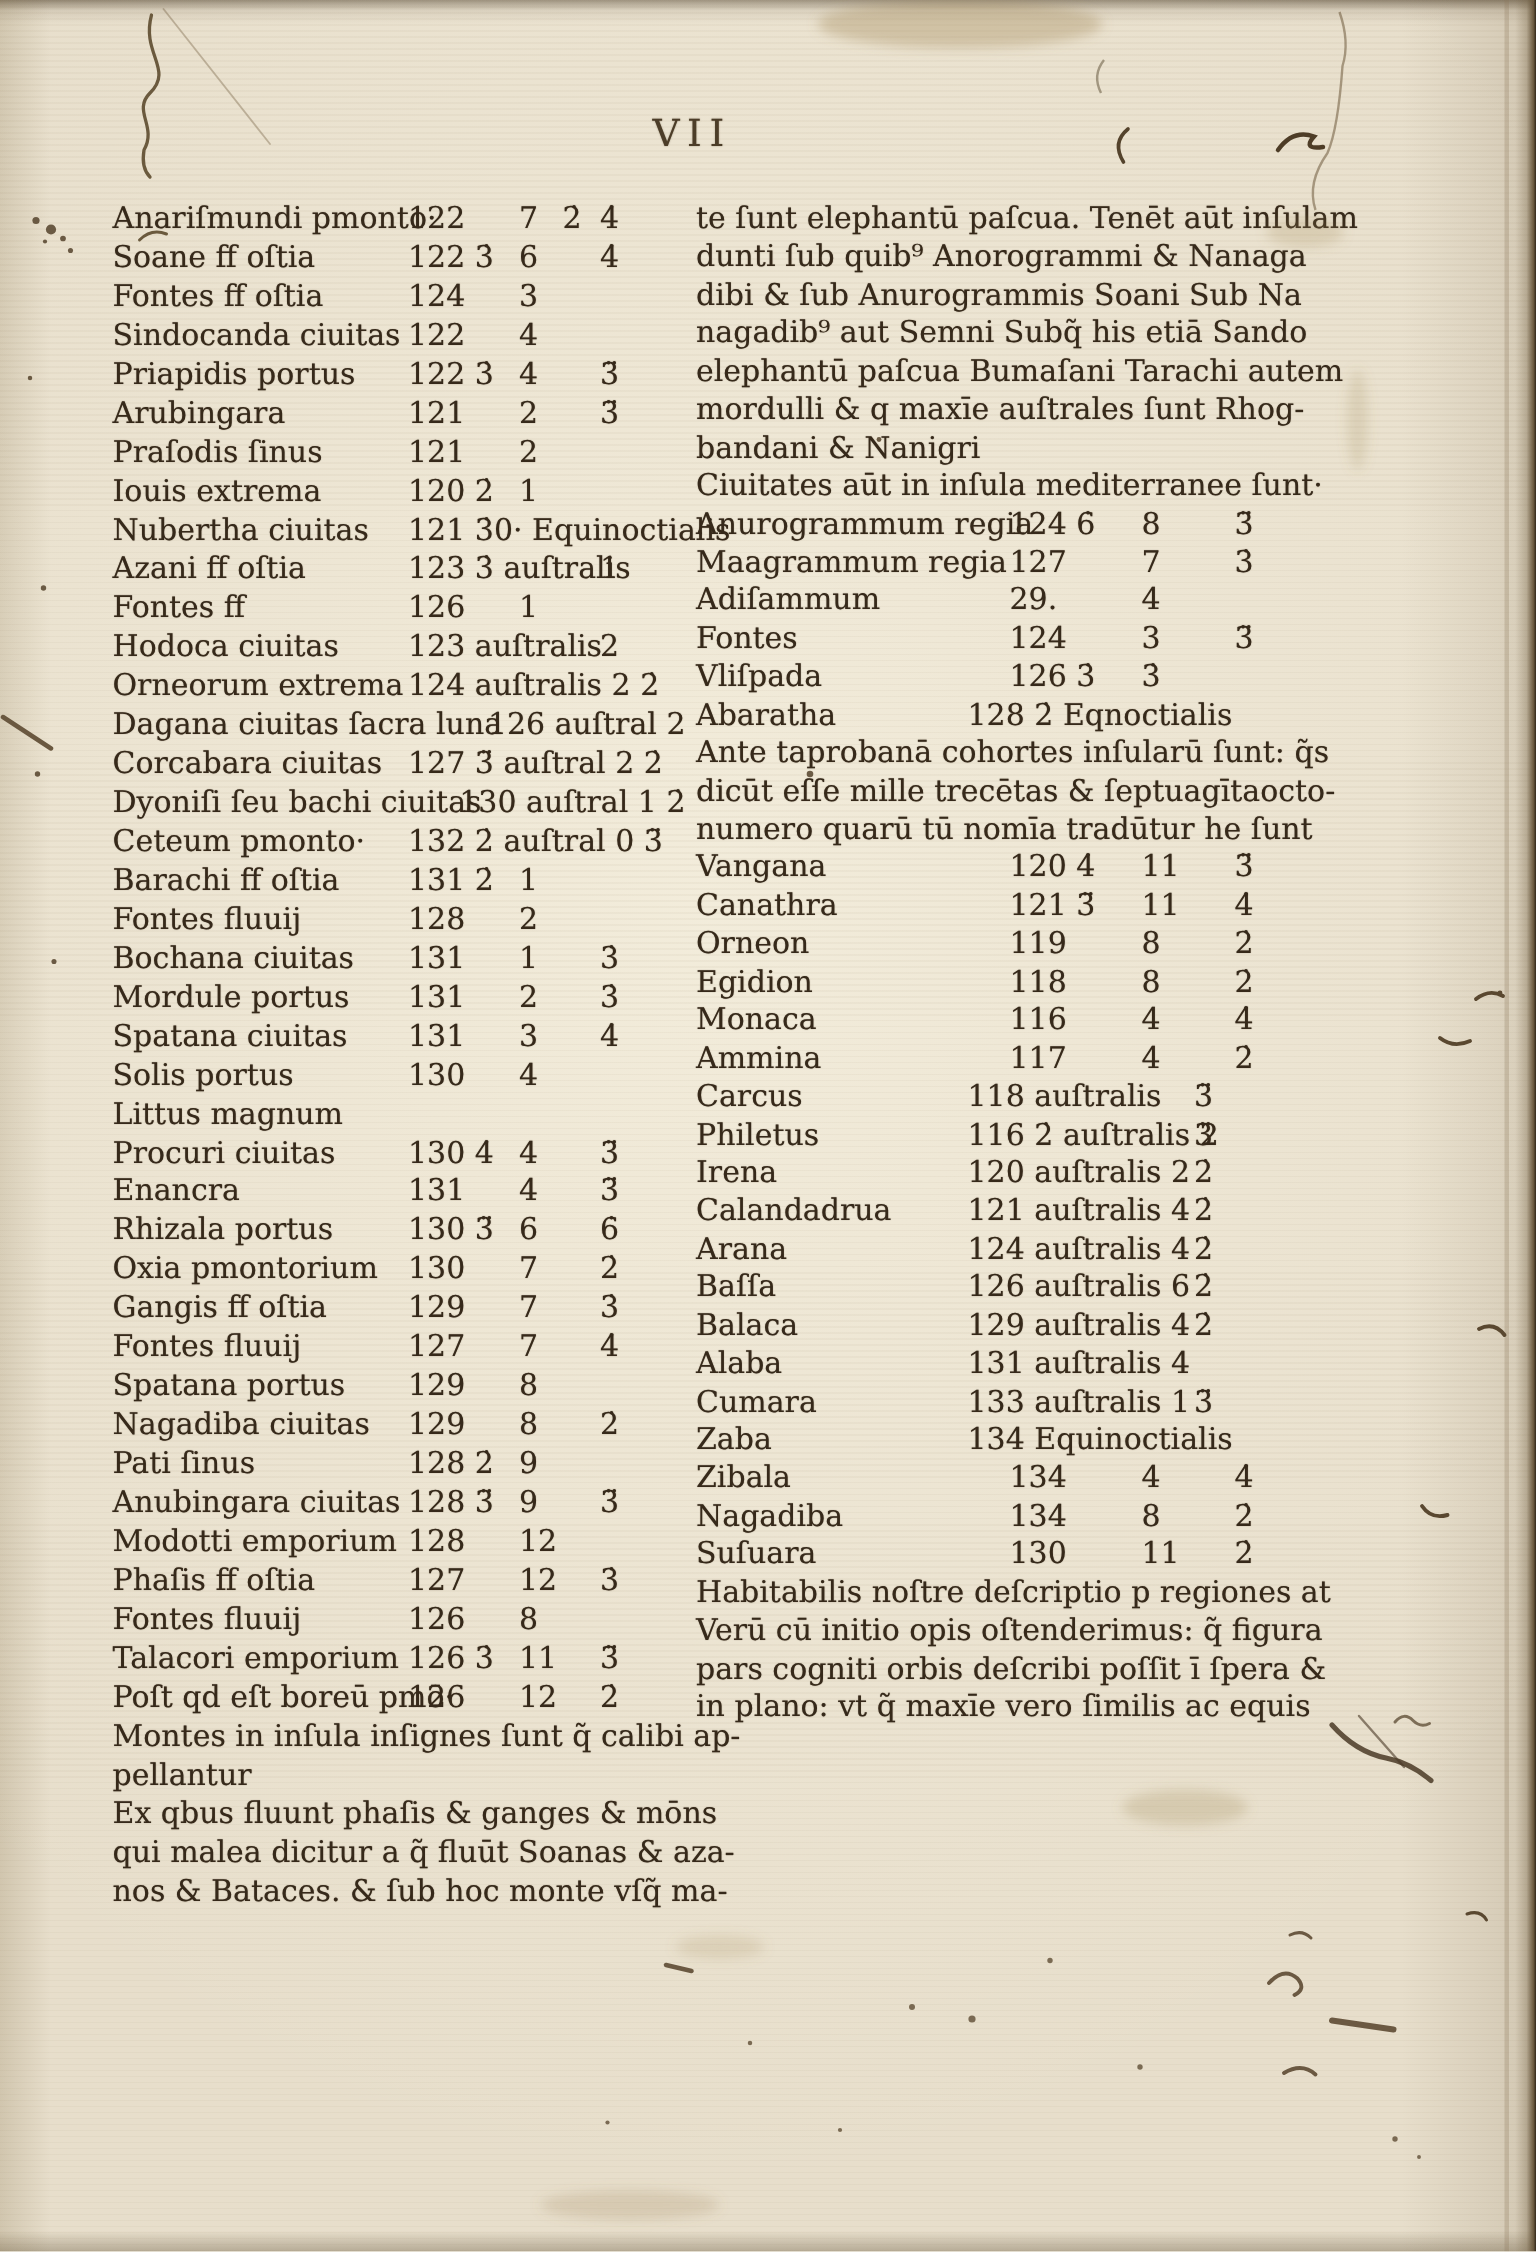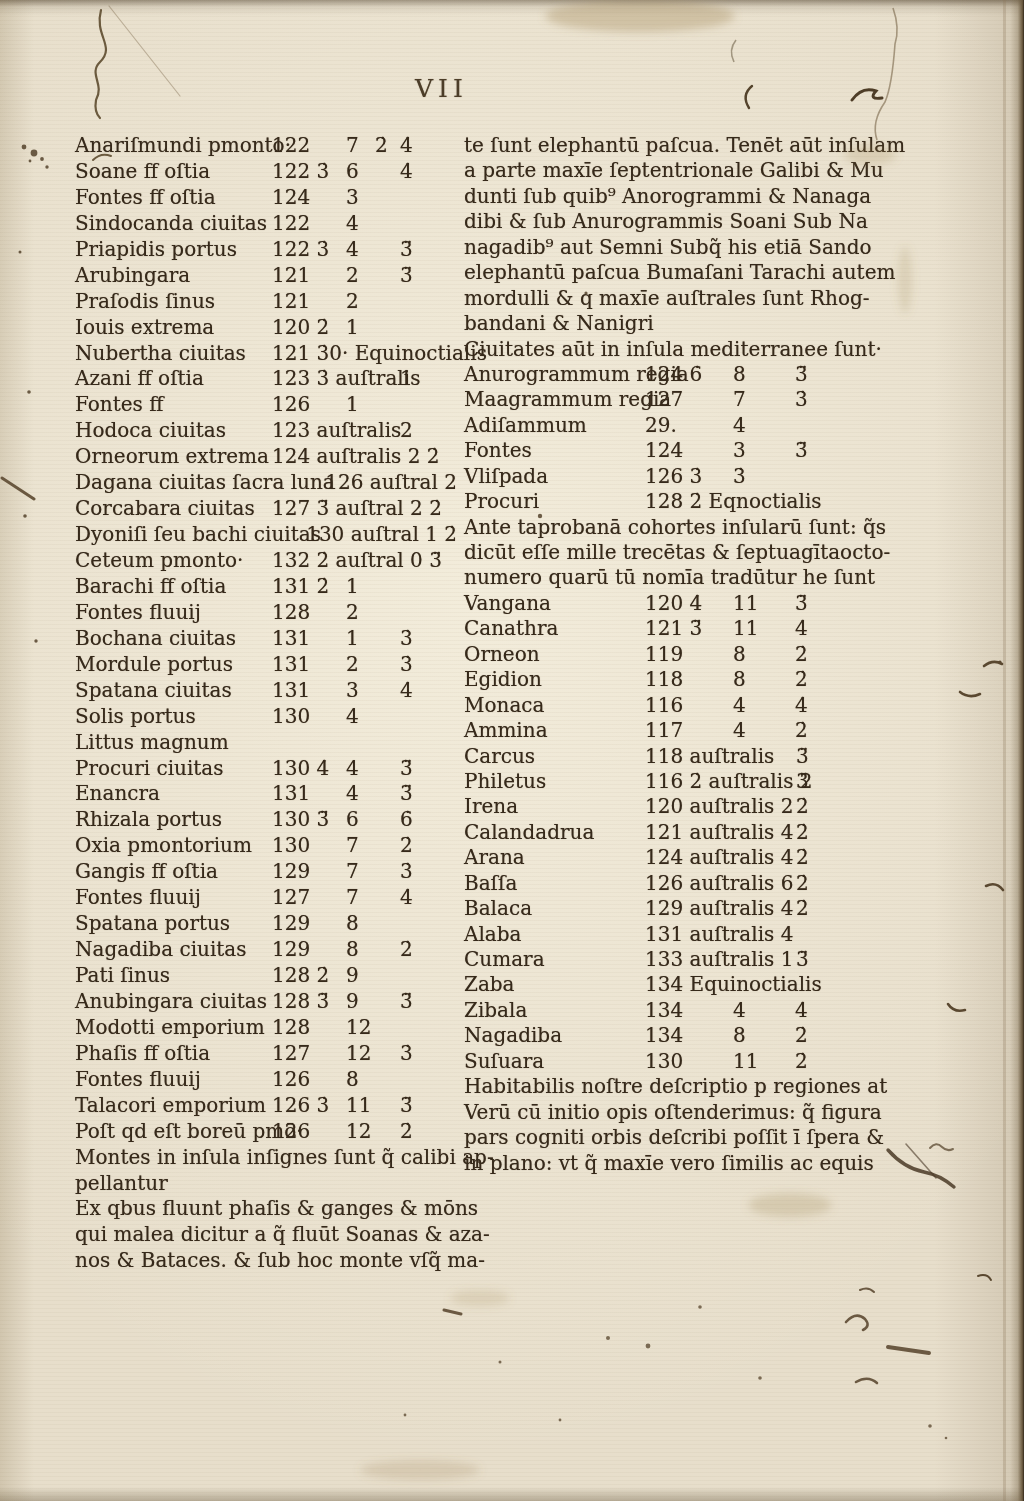"VII" .header-num { left: 415px -> 435px }
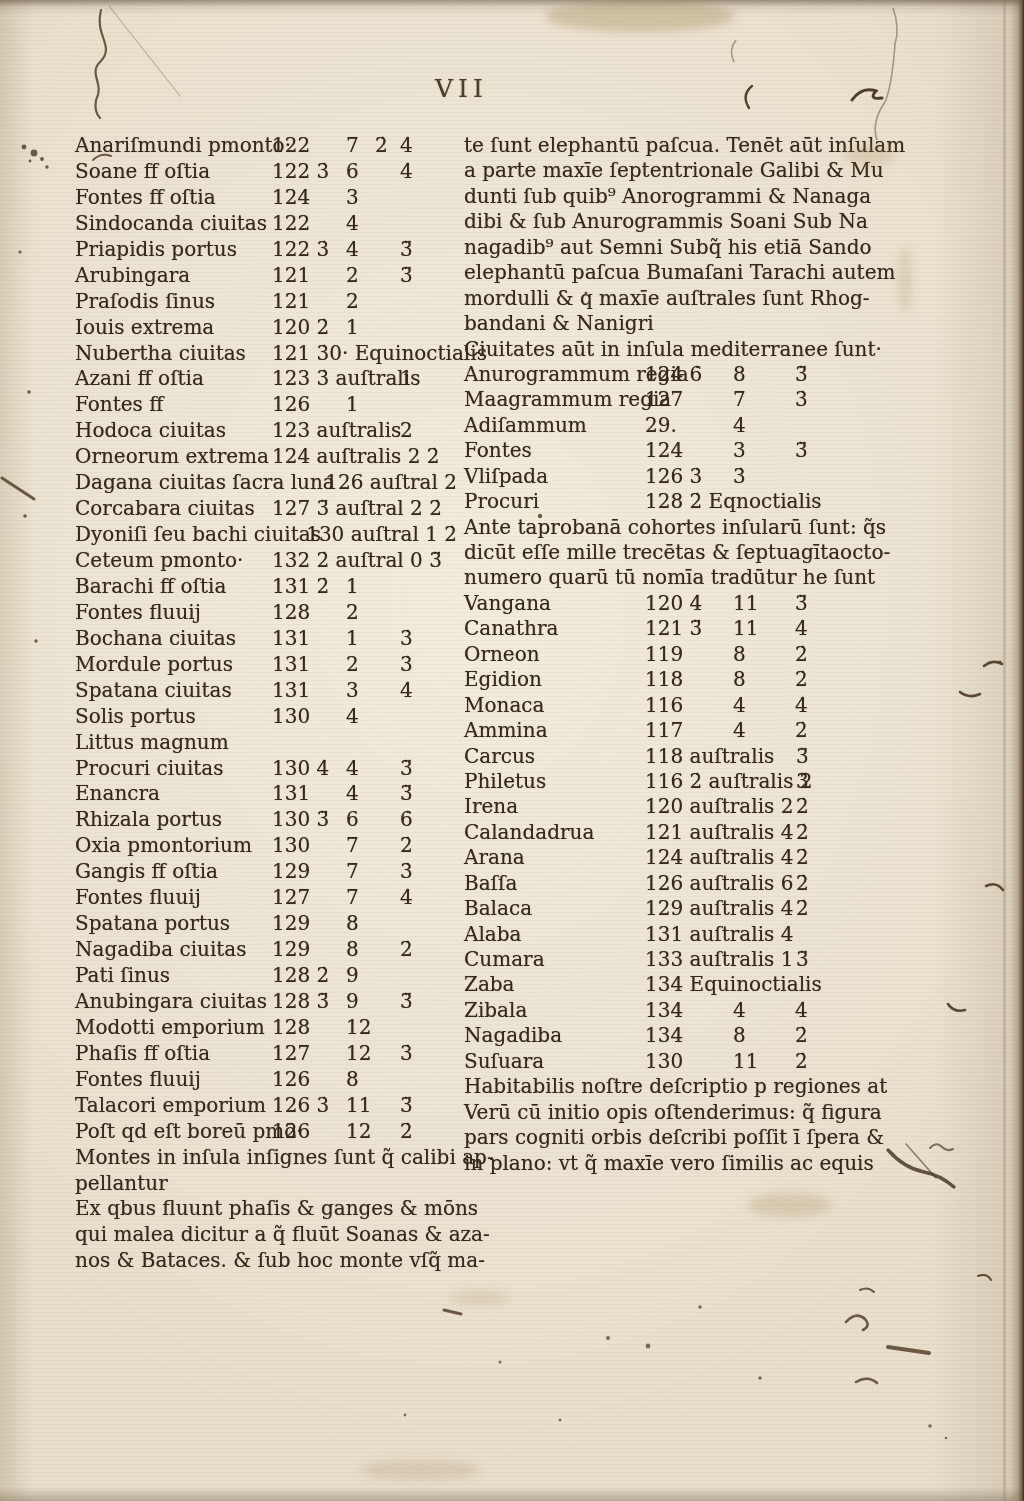"a parte maxīe ſeptentrionale Galibi" div.line { html: <div>a parte maxīe ſeptentrionale Galibi &amp; Mu</div> -> none }
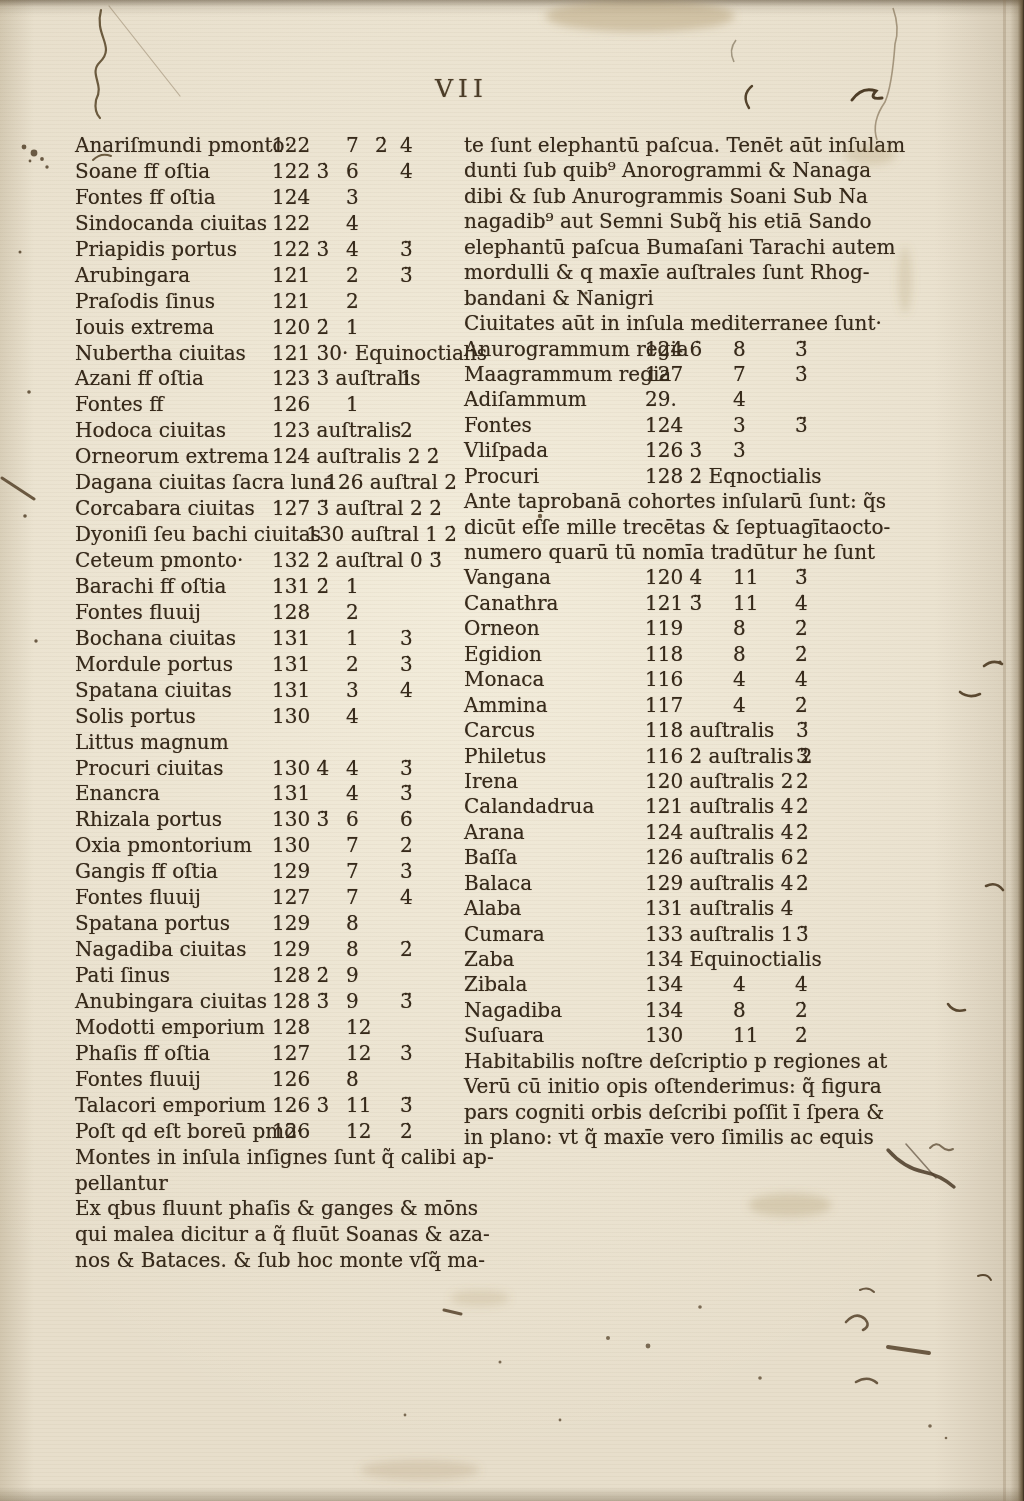"124 6̇" .r .v1 { margin-left: none -> 28px }
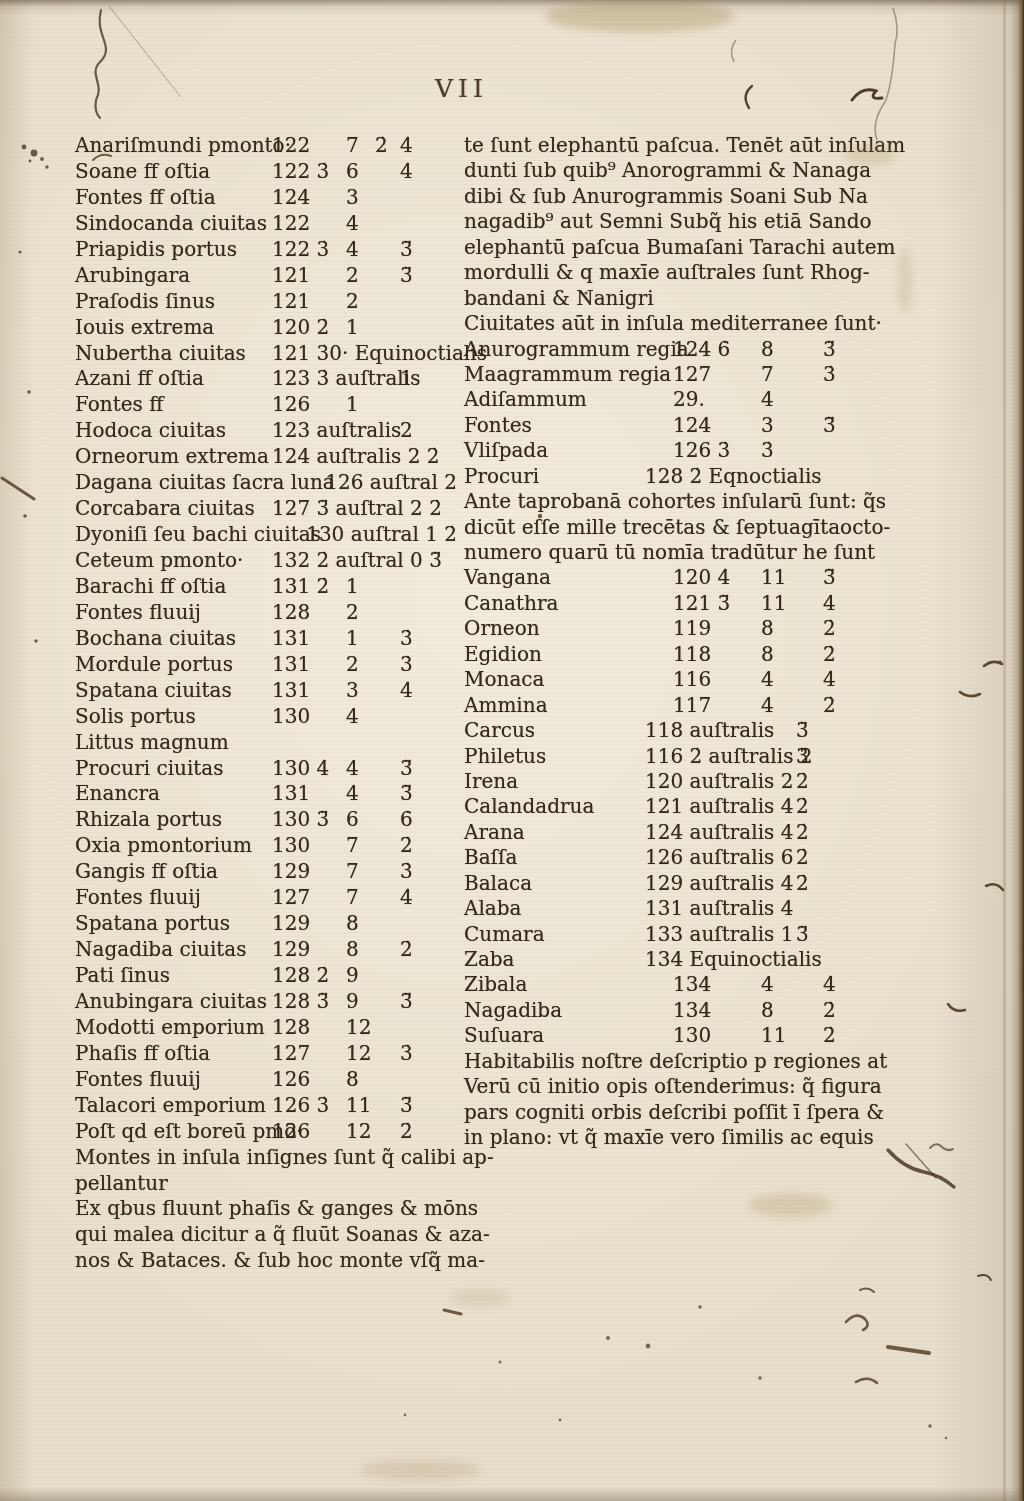"Procuri" span.rnf { text: Procuri -> Abaratha }
